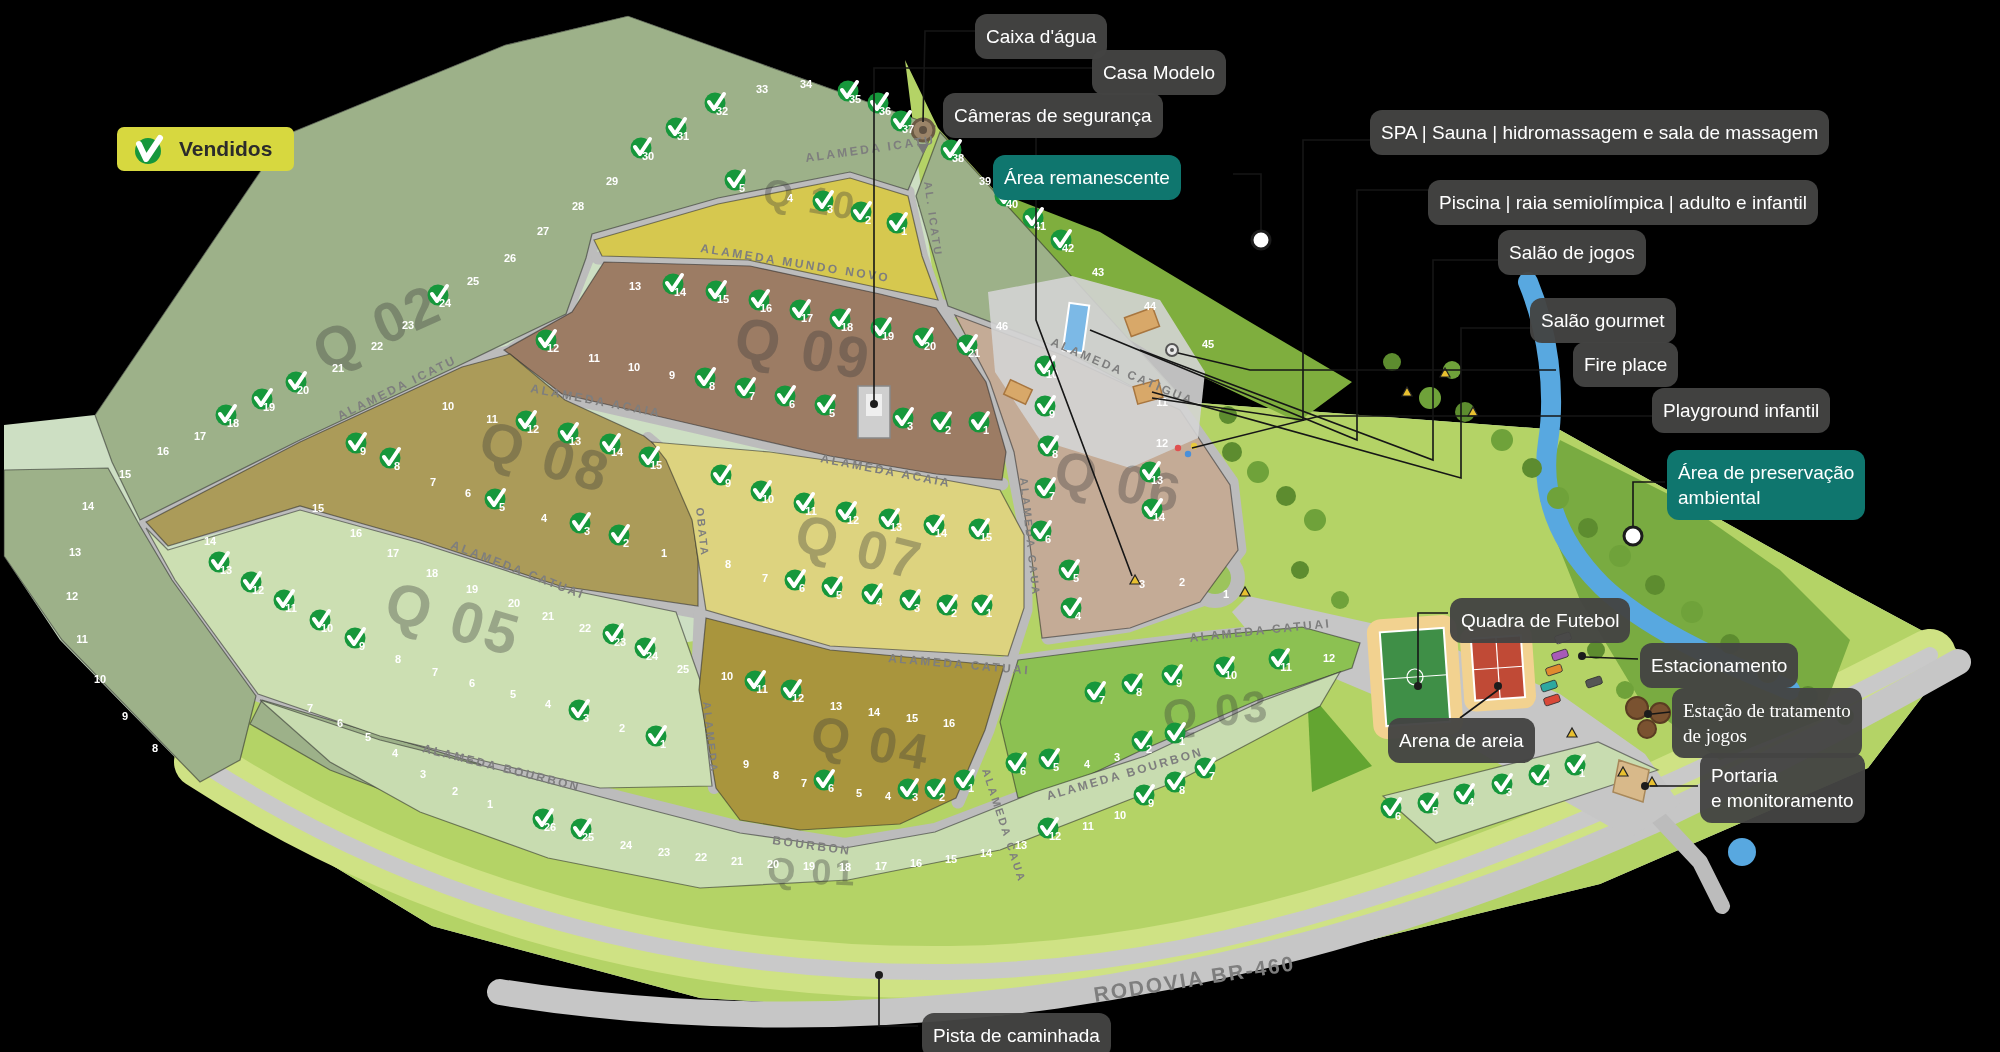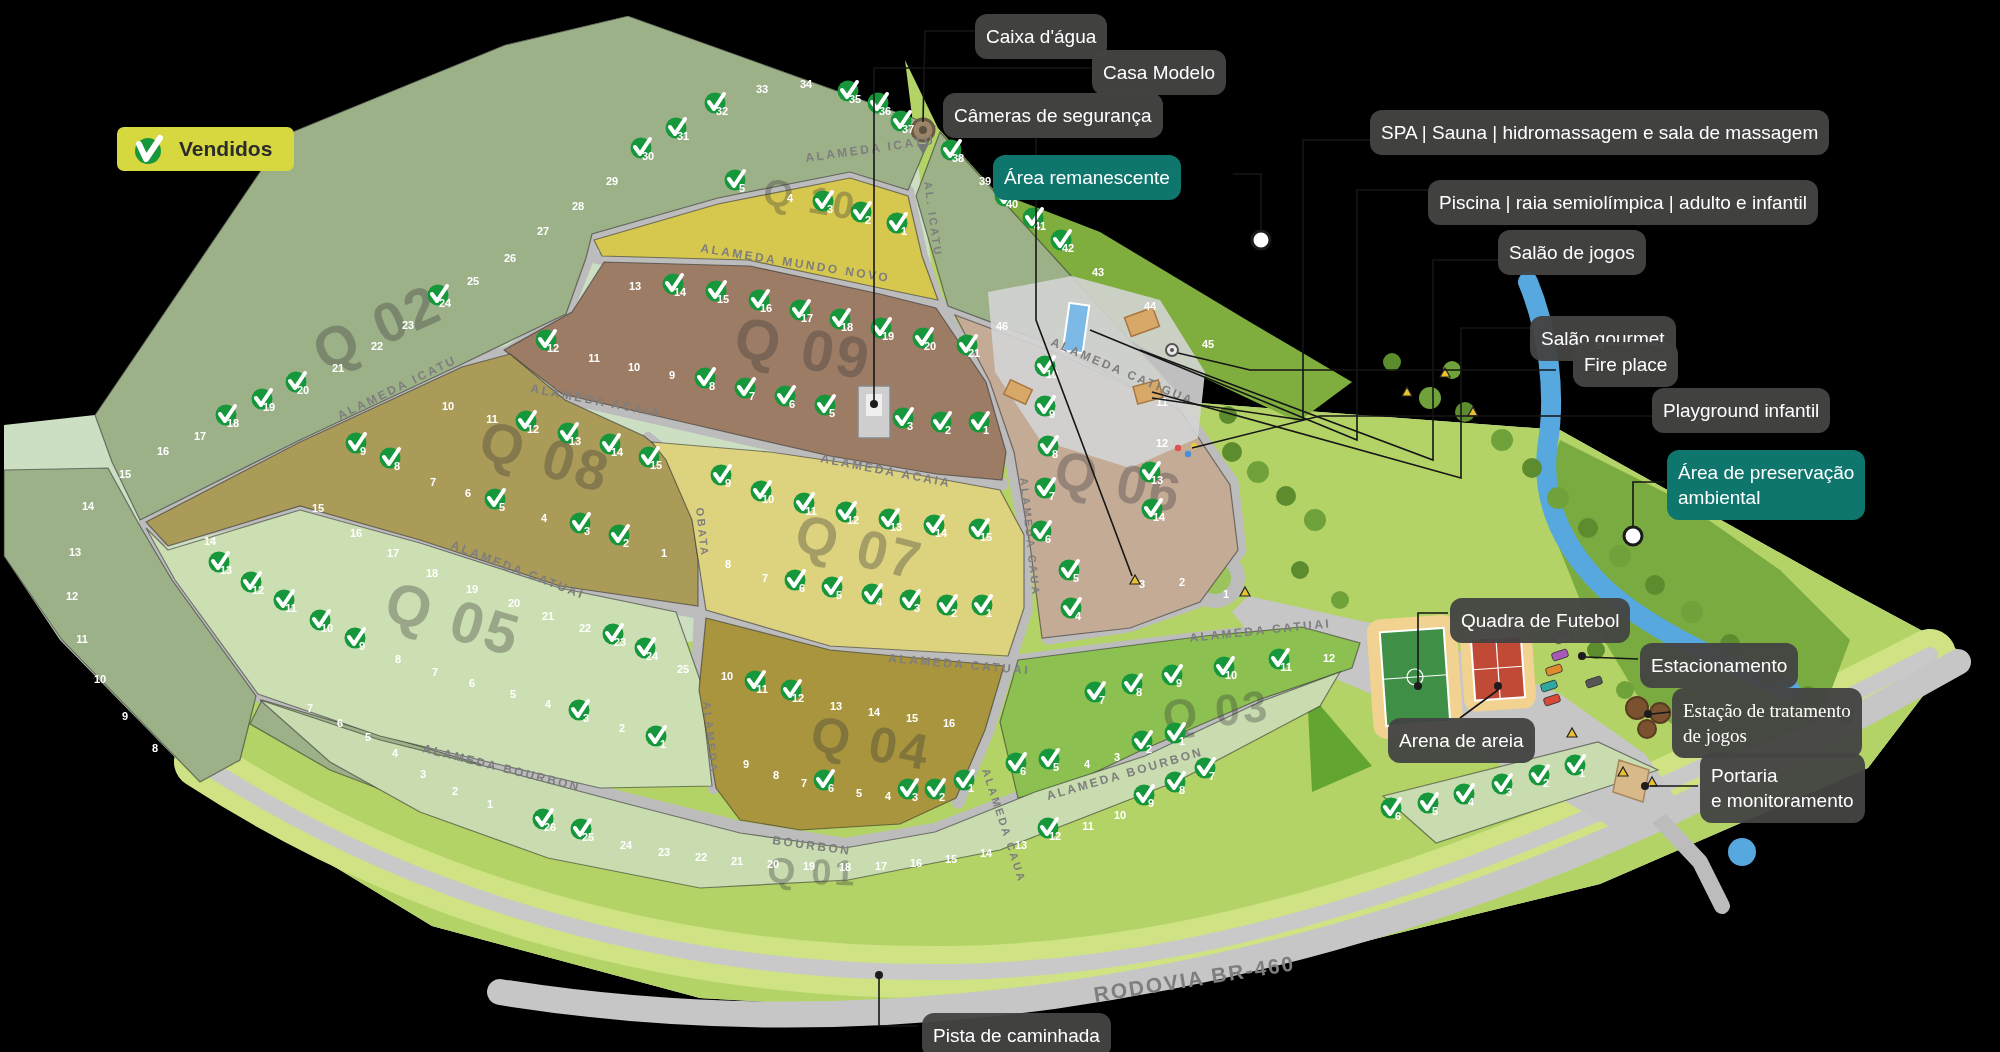"Salão gourmet" div.co { margin-top: 18px -> none }
